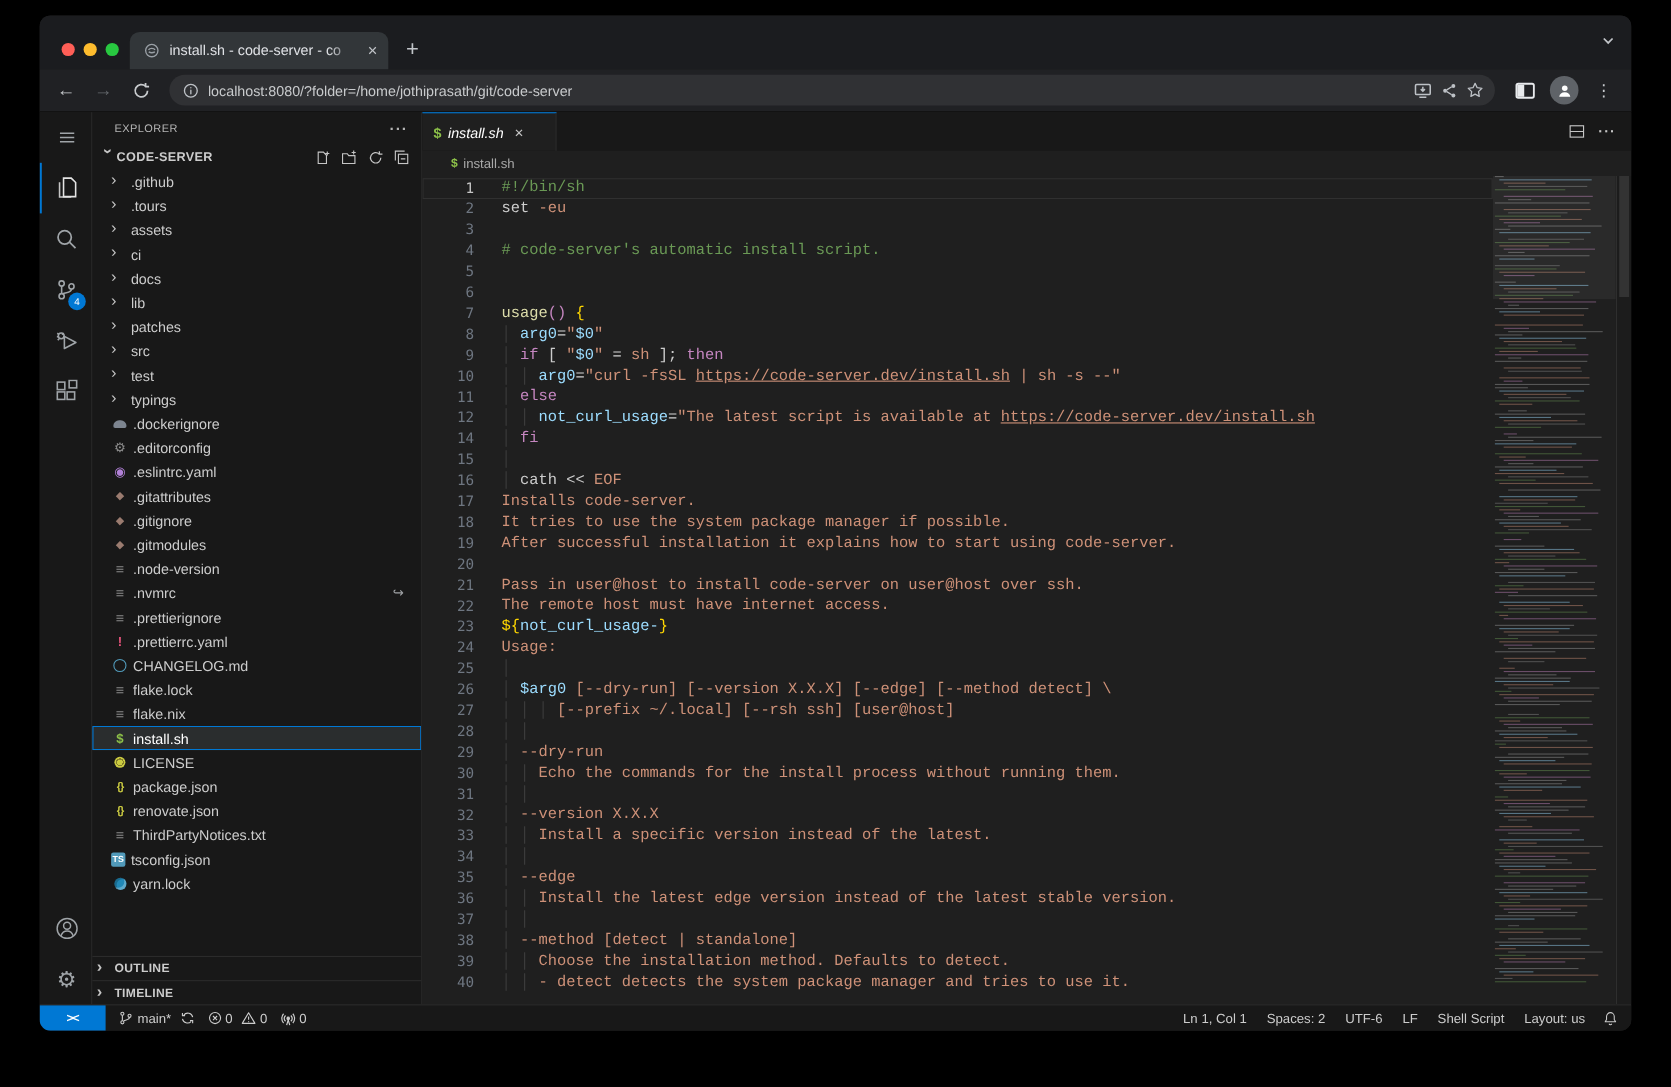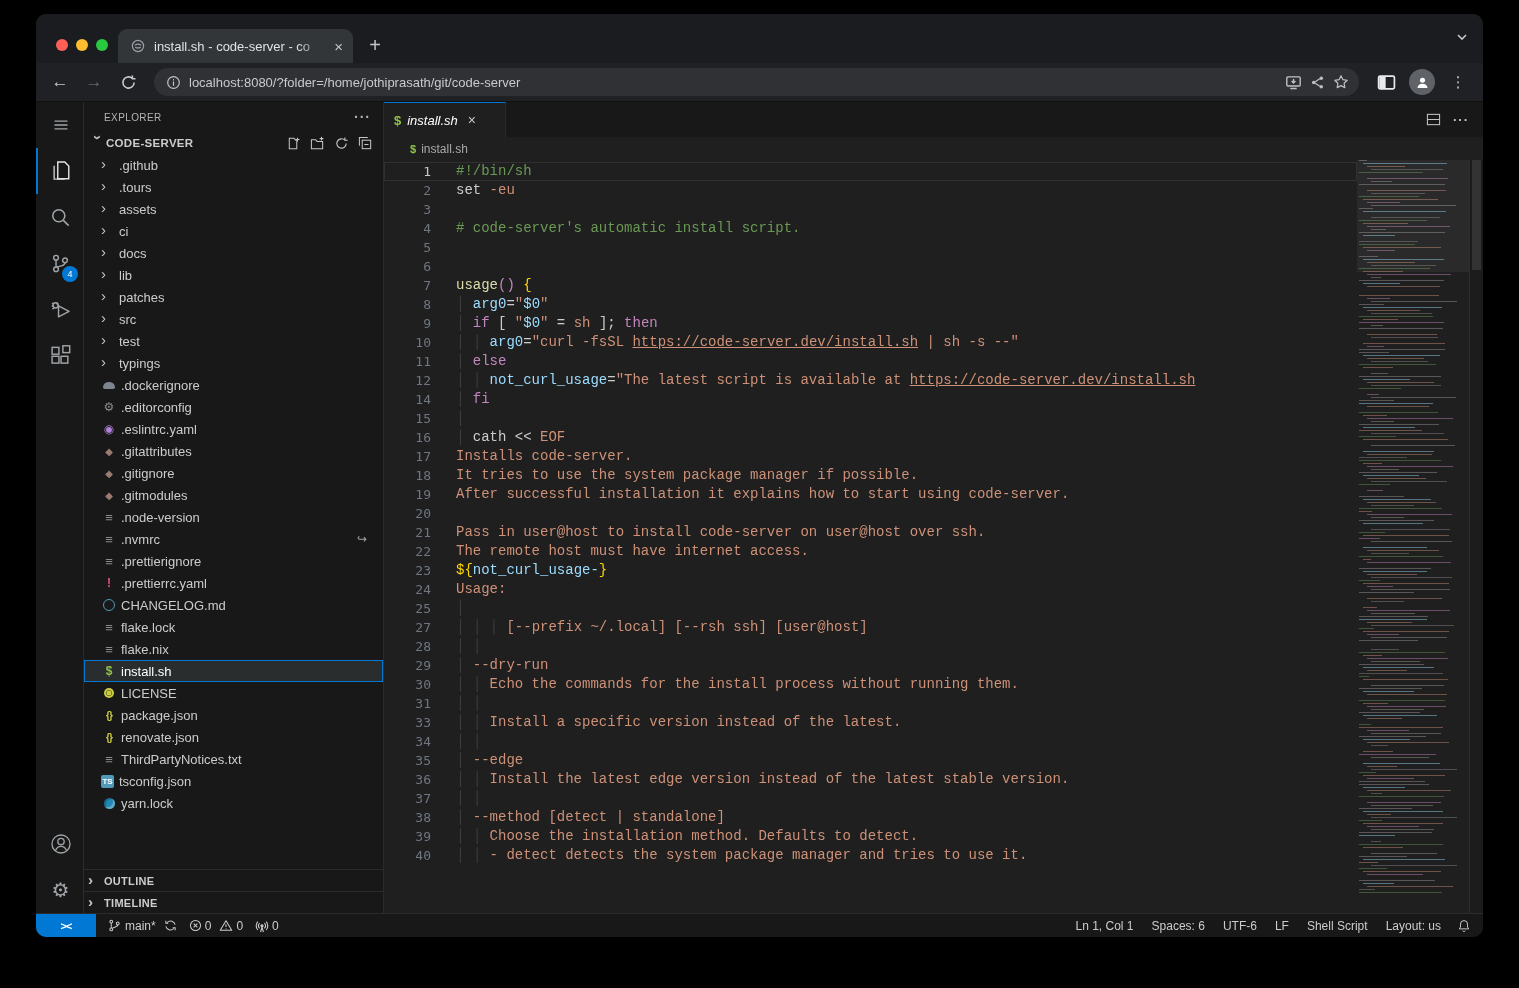"26" div.code-line { html: none -> <div><span>26</span><span><span>│ </span><span>$arg0</span><span> [--dry-run] [--version X.X.X] [--edge] [--method detect] \</span></span></div> }
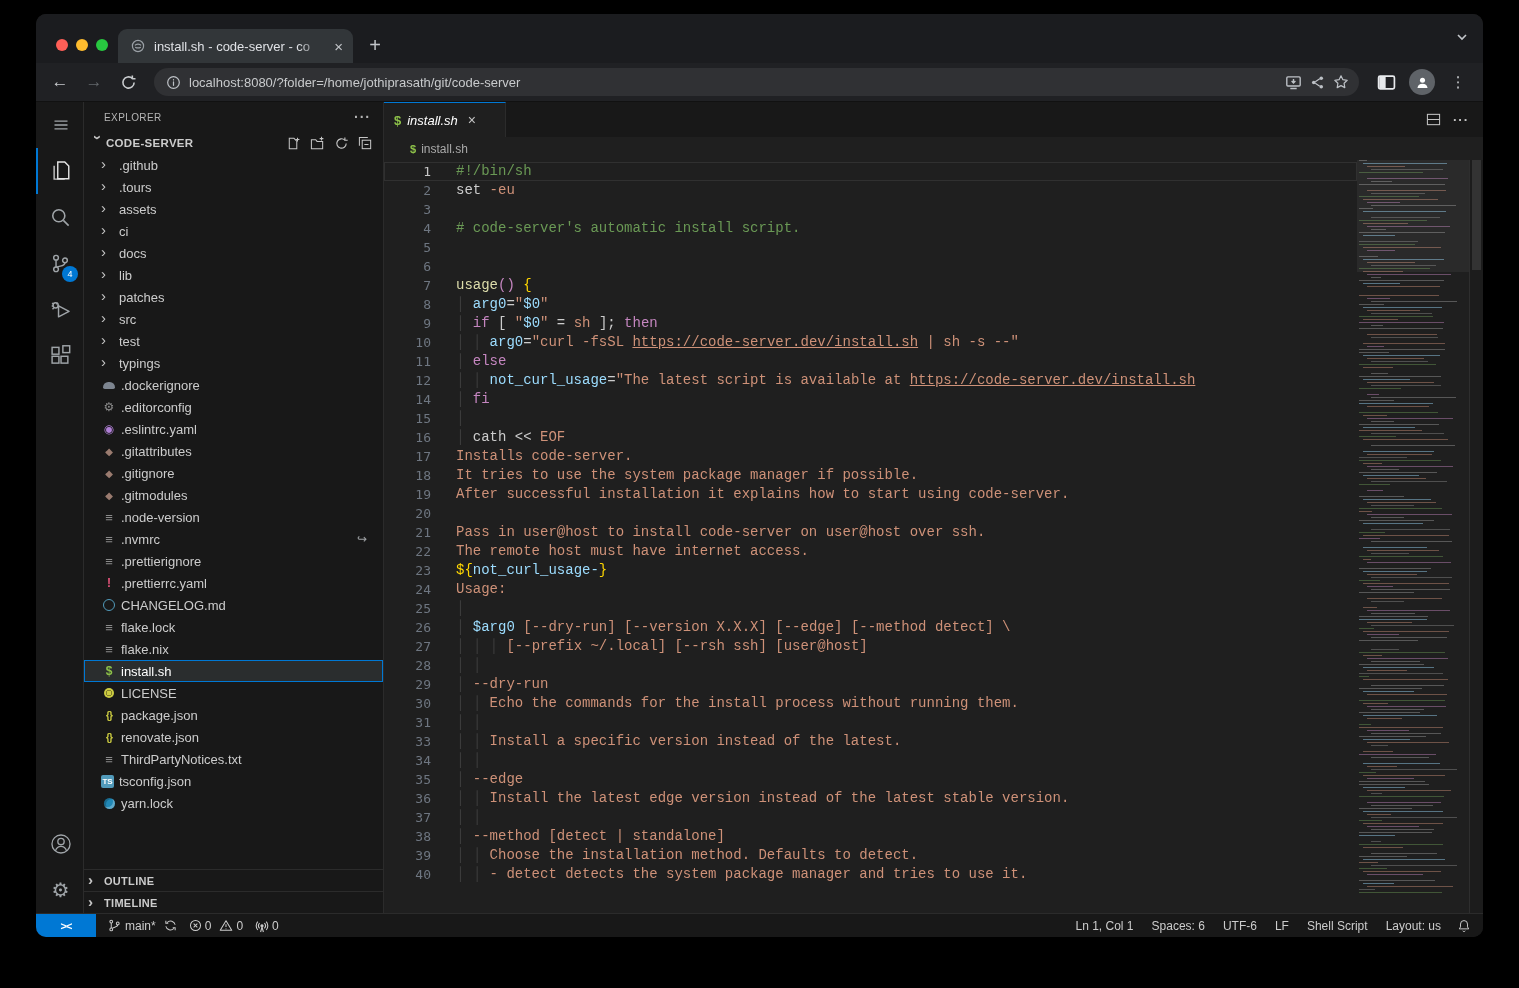"32" div.code-line { html: none -> <div><span>32</span><span><span>│ </span><span>--version X.X.X</span></span></div> }
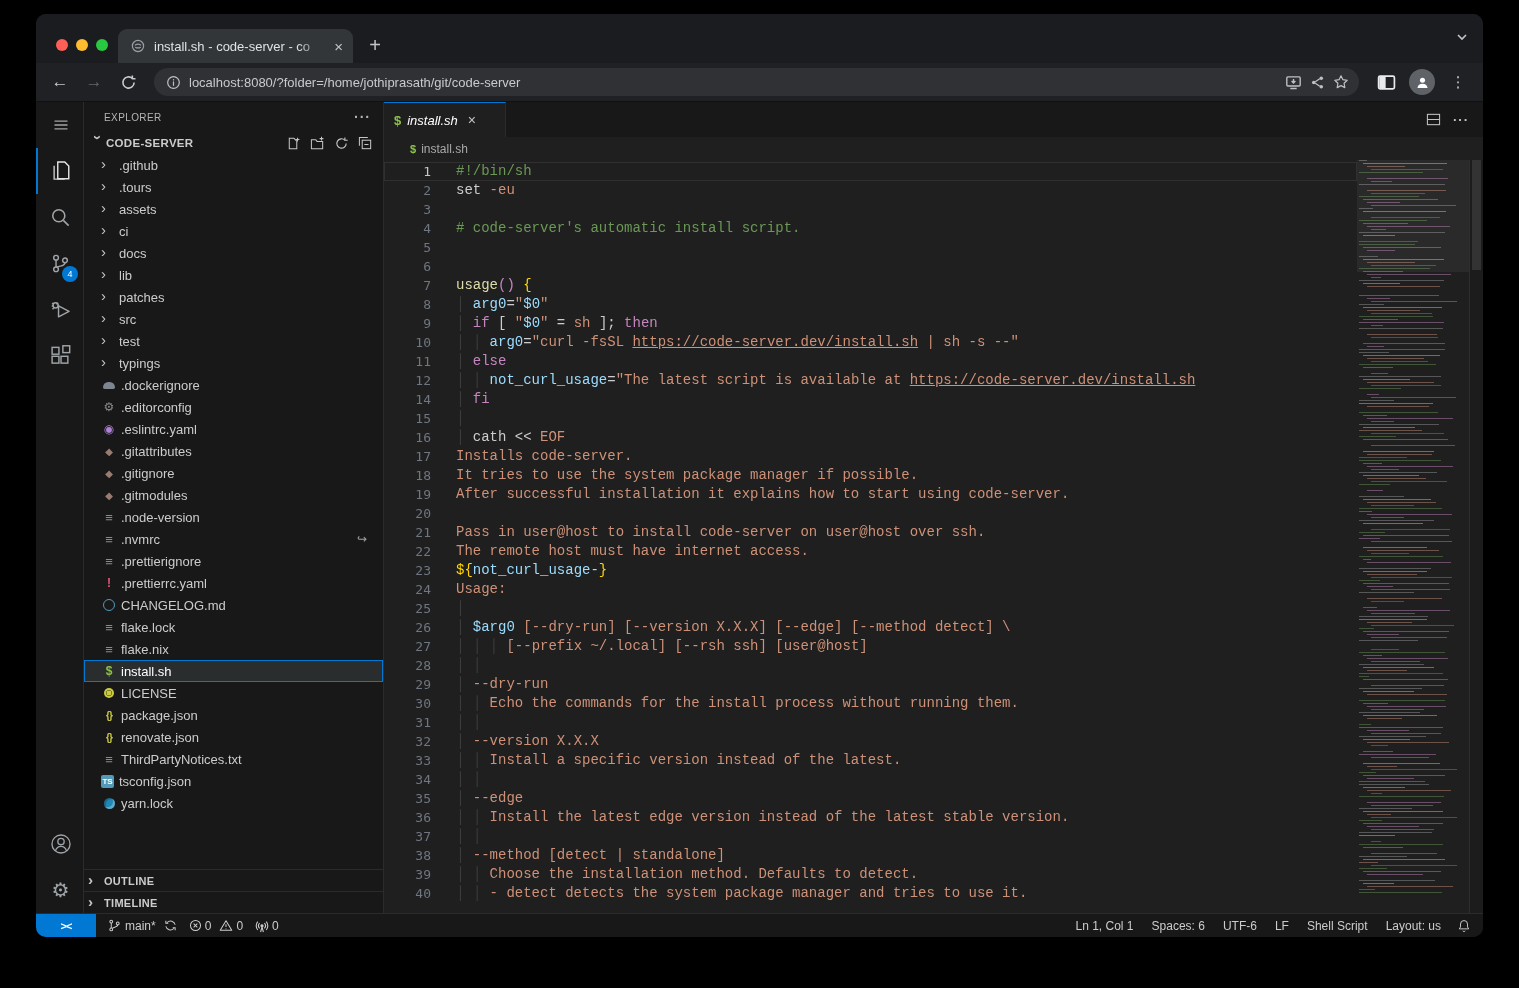"Spaces: 6" span.sb-item { text: 6 -> 2 }
